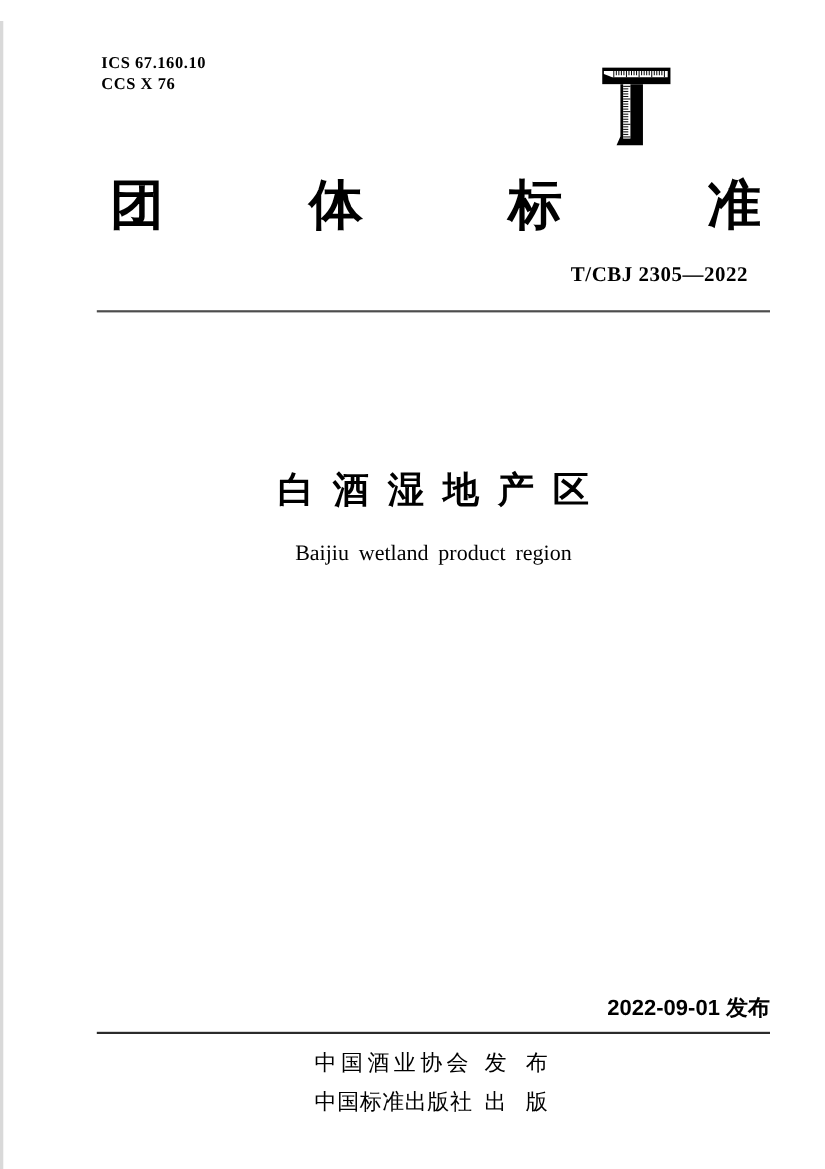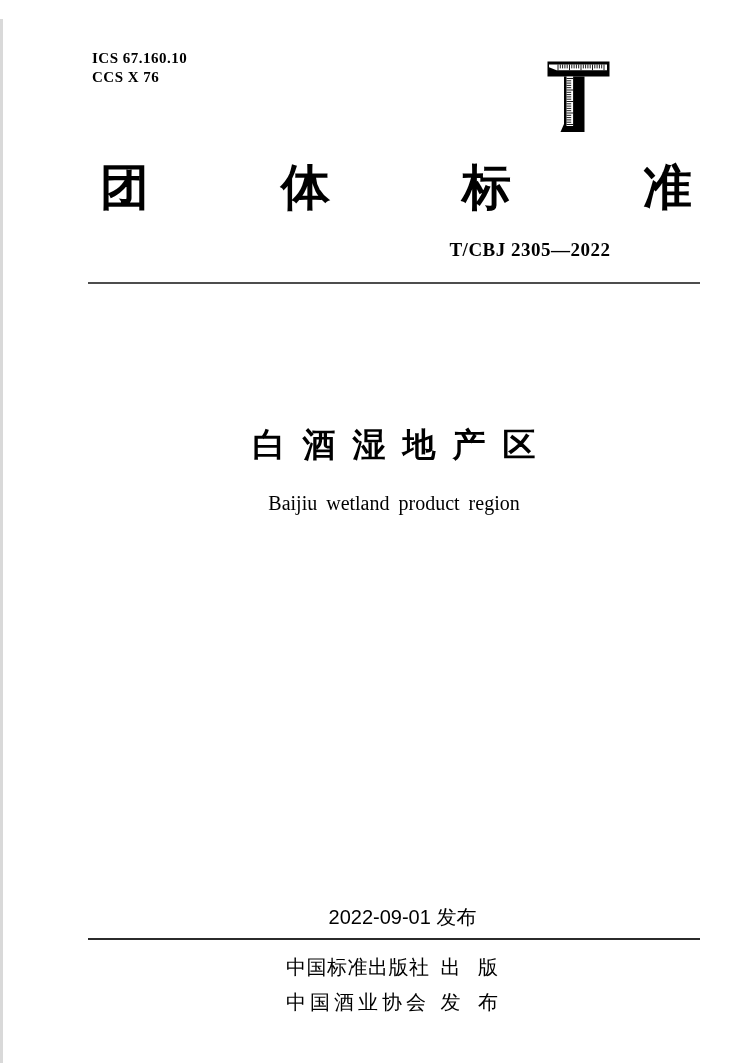"T/CBJ 2305—2022" .std-no { text-align: center -> right }
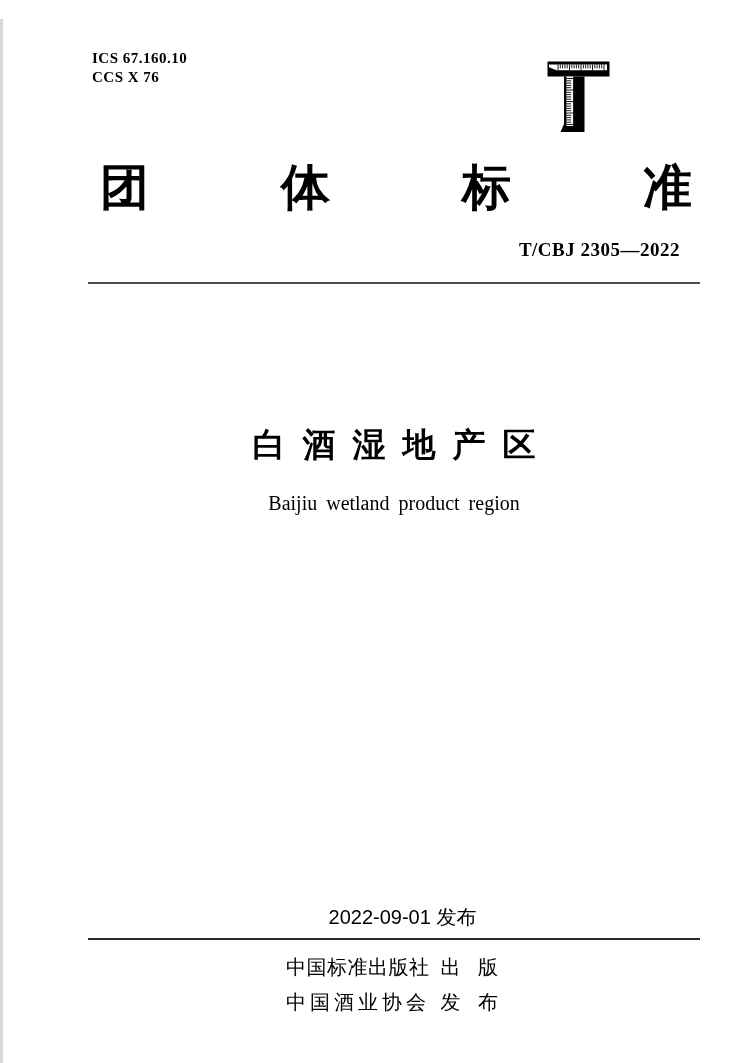"2022-09-01 发布" .dates-row { font-weight: 400 -> 700; justify-content: center -> flex-end }
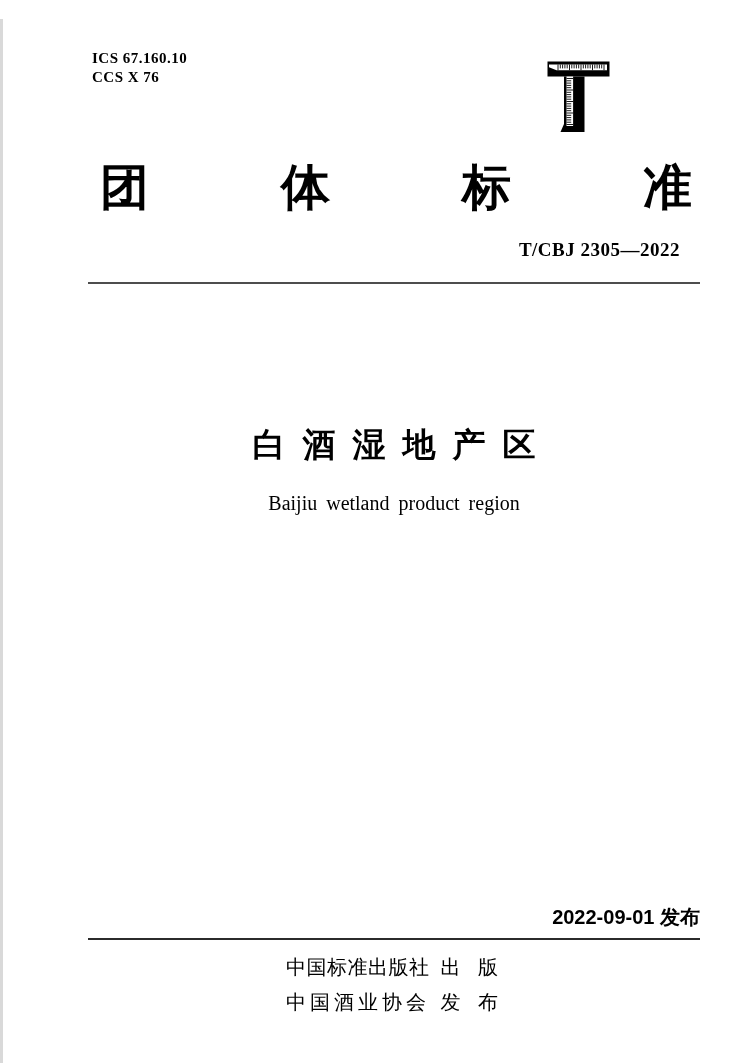"中国标准出版社" div.pub-row { order: before "中国酒业协会" -> after "中国酒业协会" }
